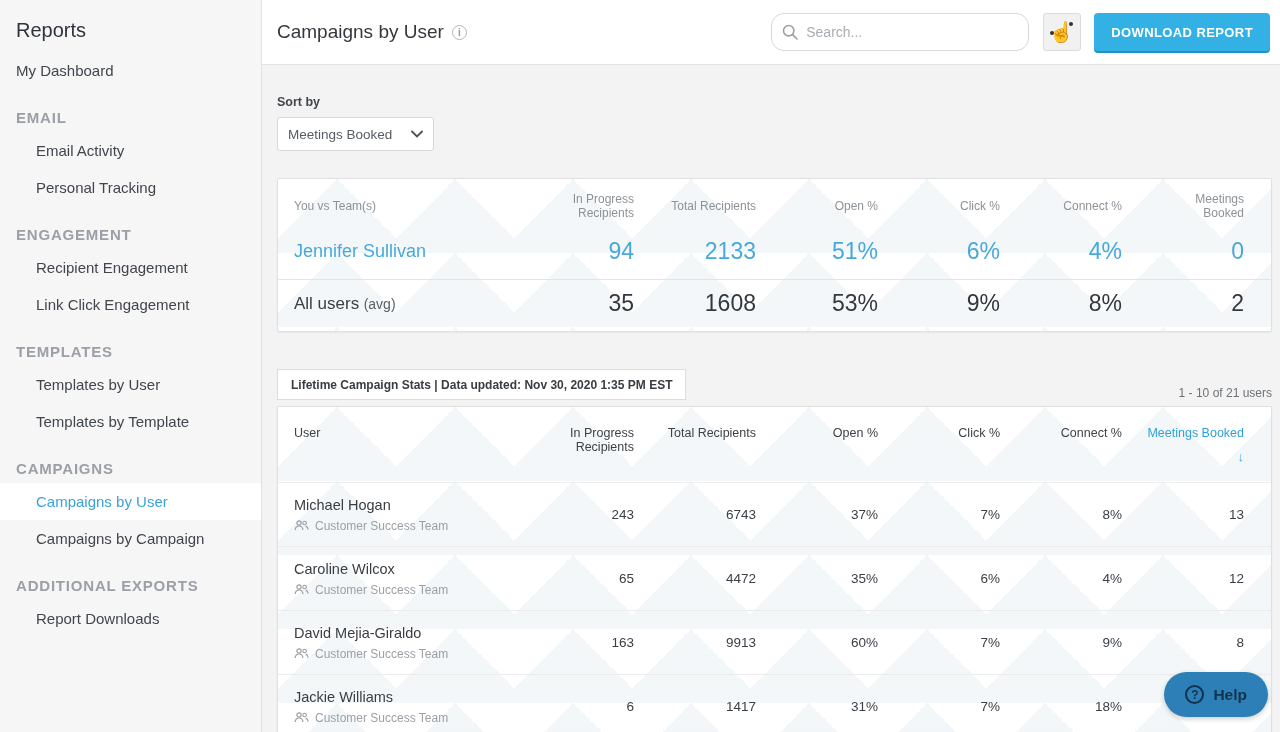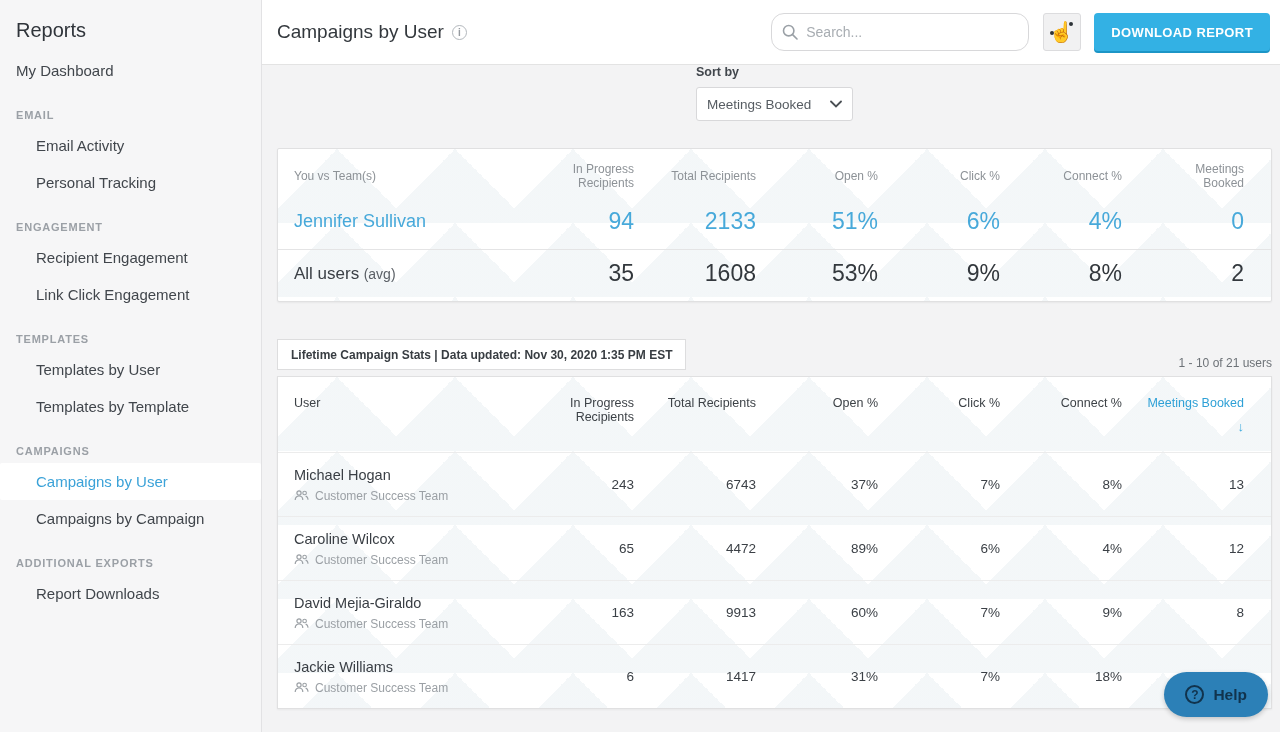"Sort by" .sort-row { justify-content: center -> flex-start; margin-top: none -> 30px }
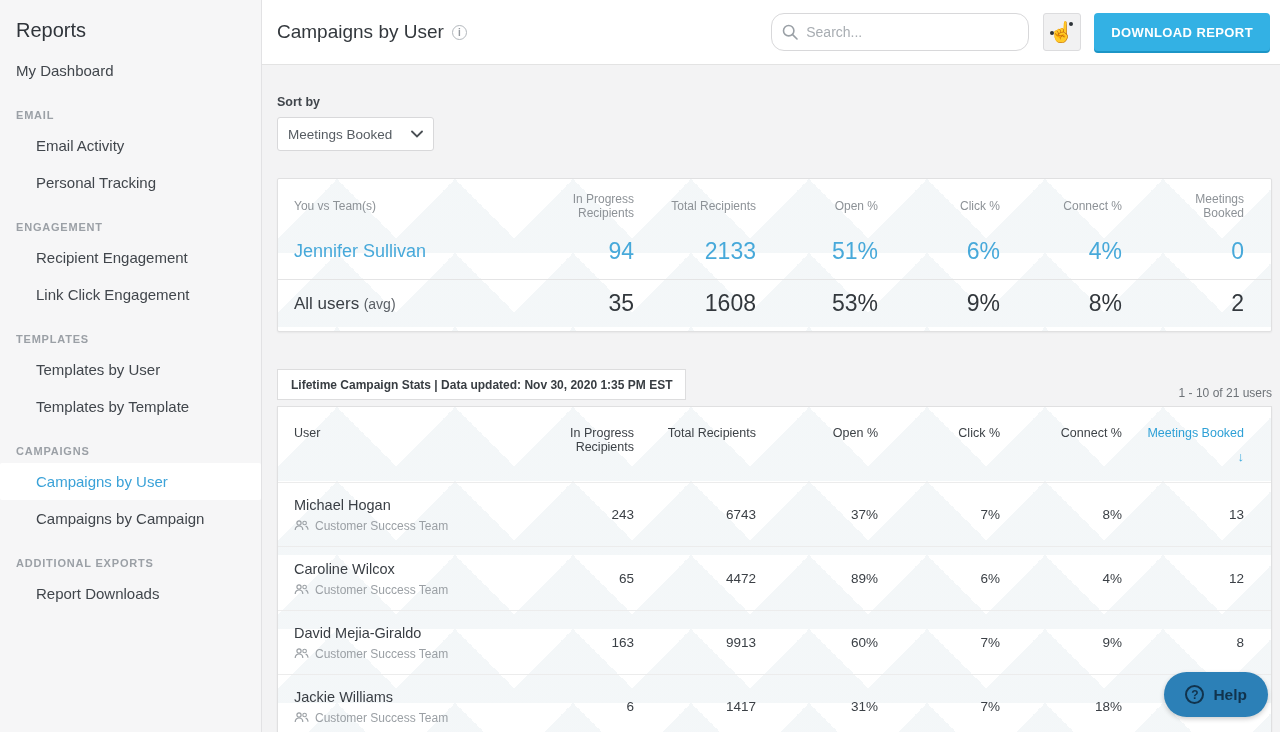"EMAIL" .side-section { font-size: 11px -> 15px }
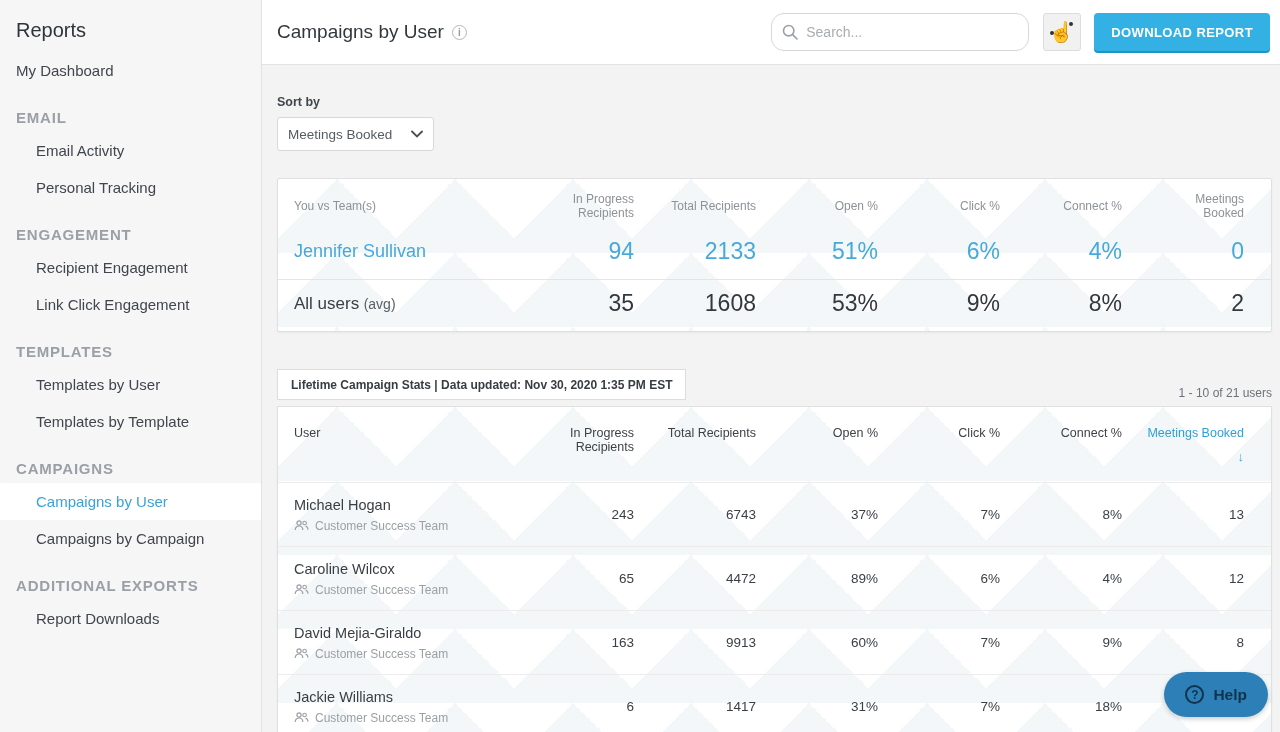"89%" div.cell { text: 89% -> 35% }
